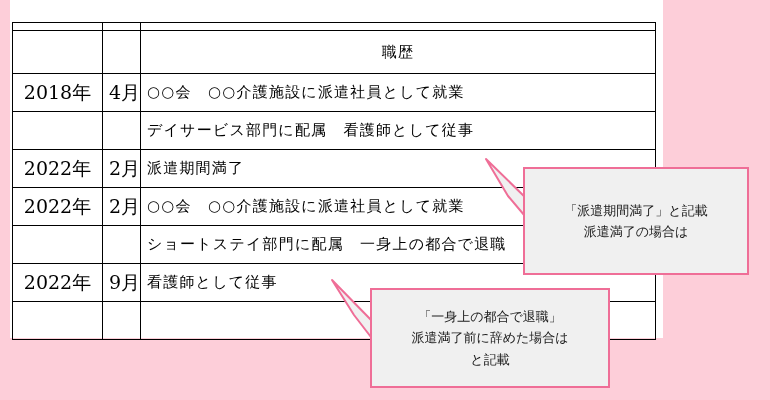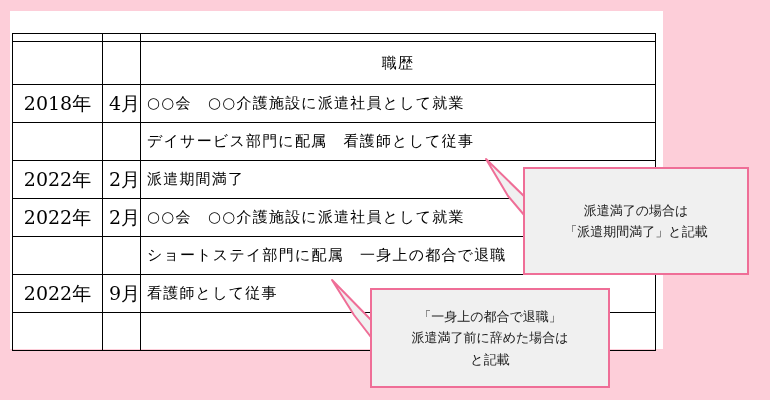"職歴" #paper { top: 11px -> 0px }
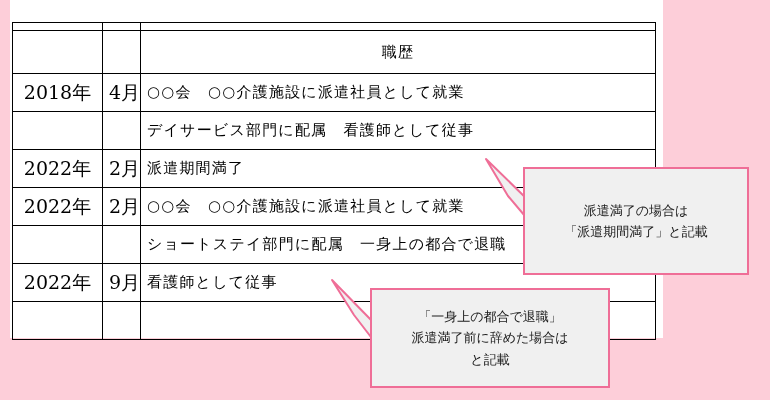"派遣満了の場合は" div.cline { order: before "「派遣期間満了」と記載" -> after "「派遣期間満了」と記載" }
